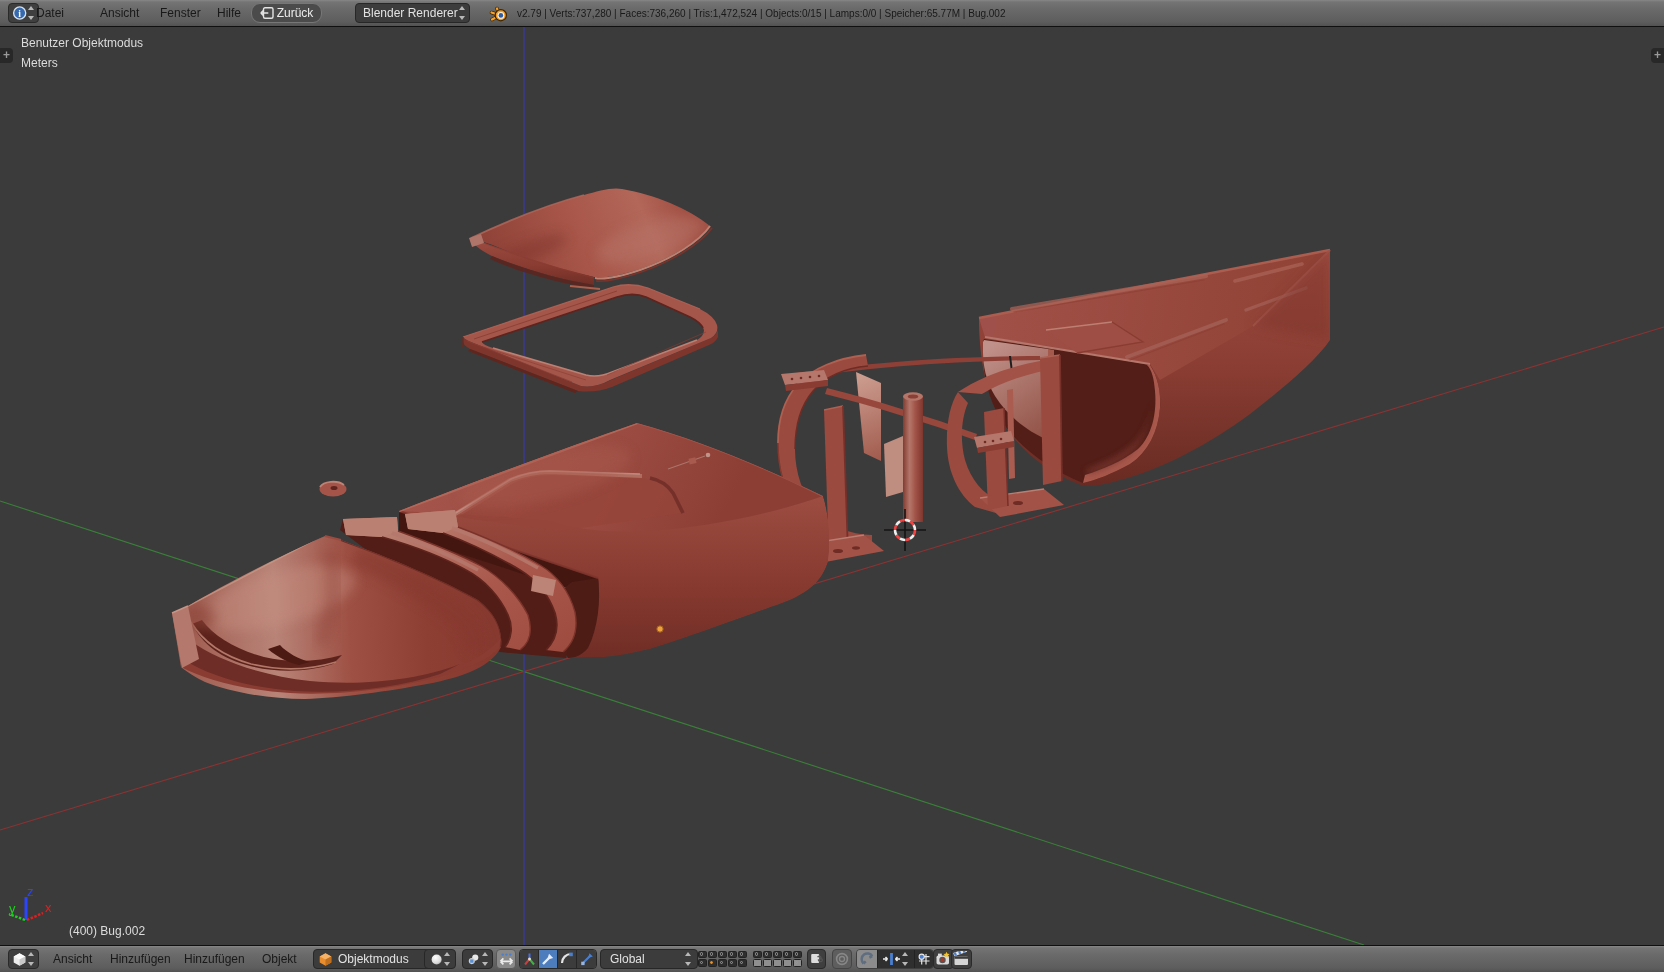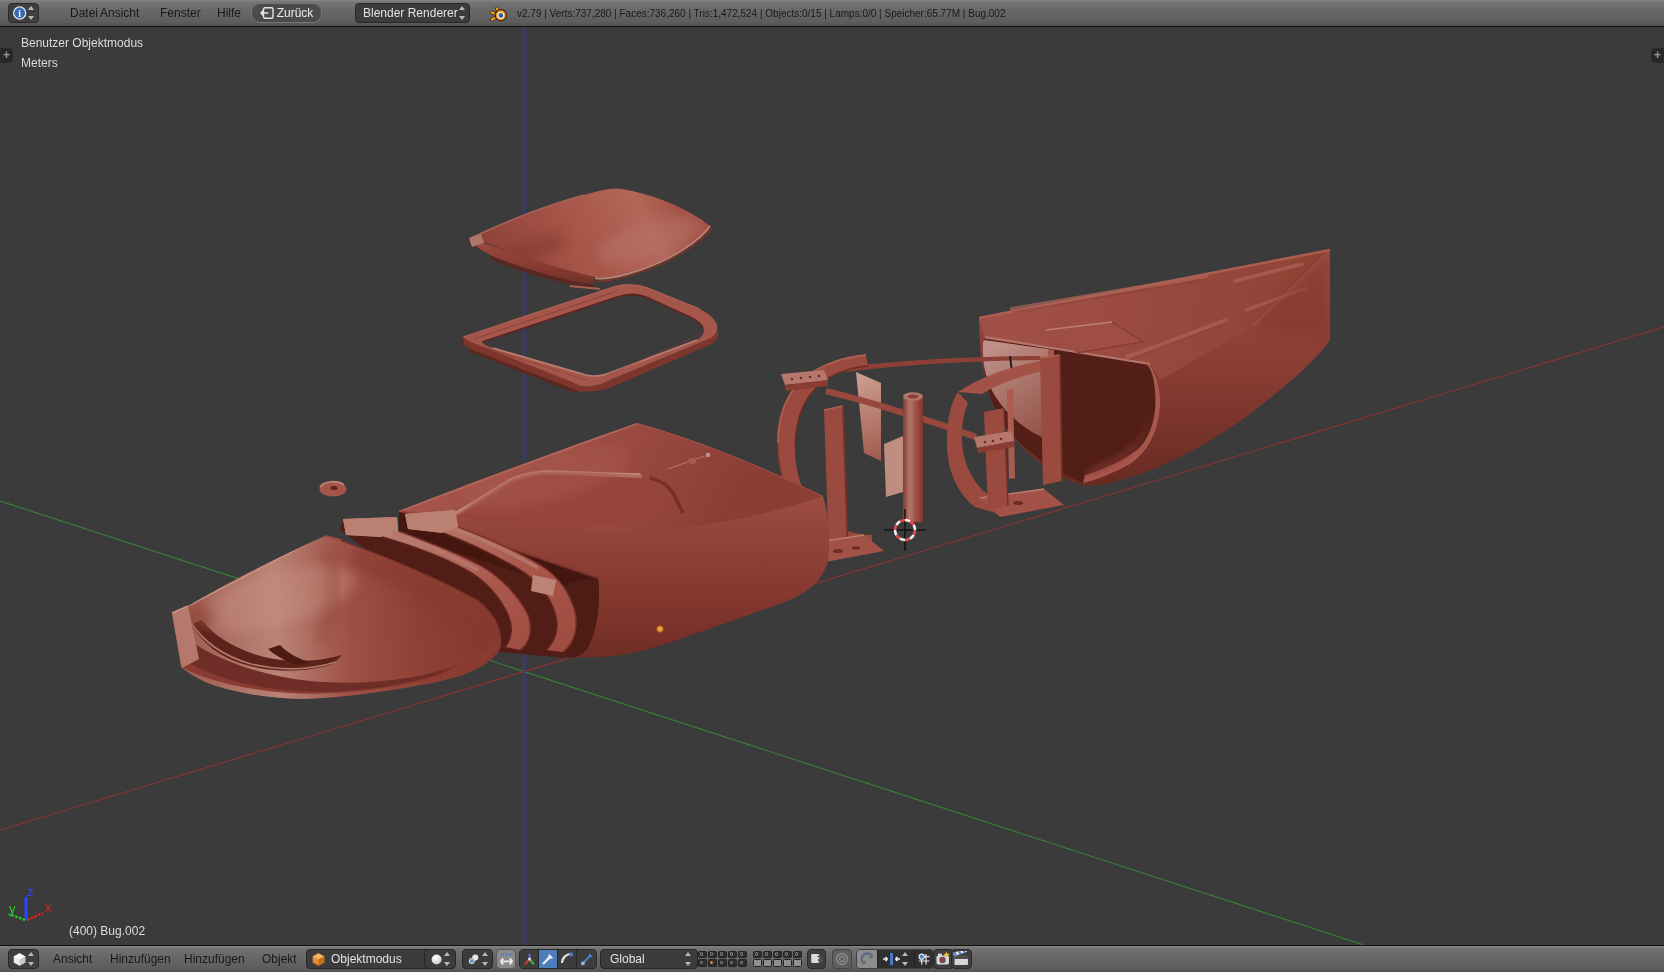"Datei" span.mi { left: 70px -> 36px }
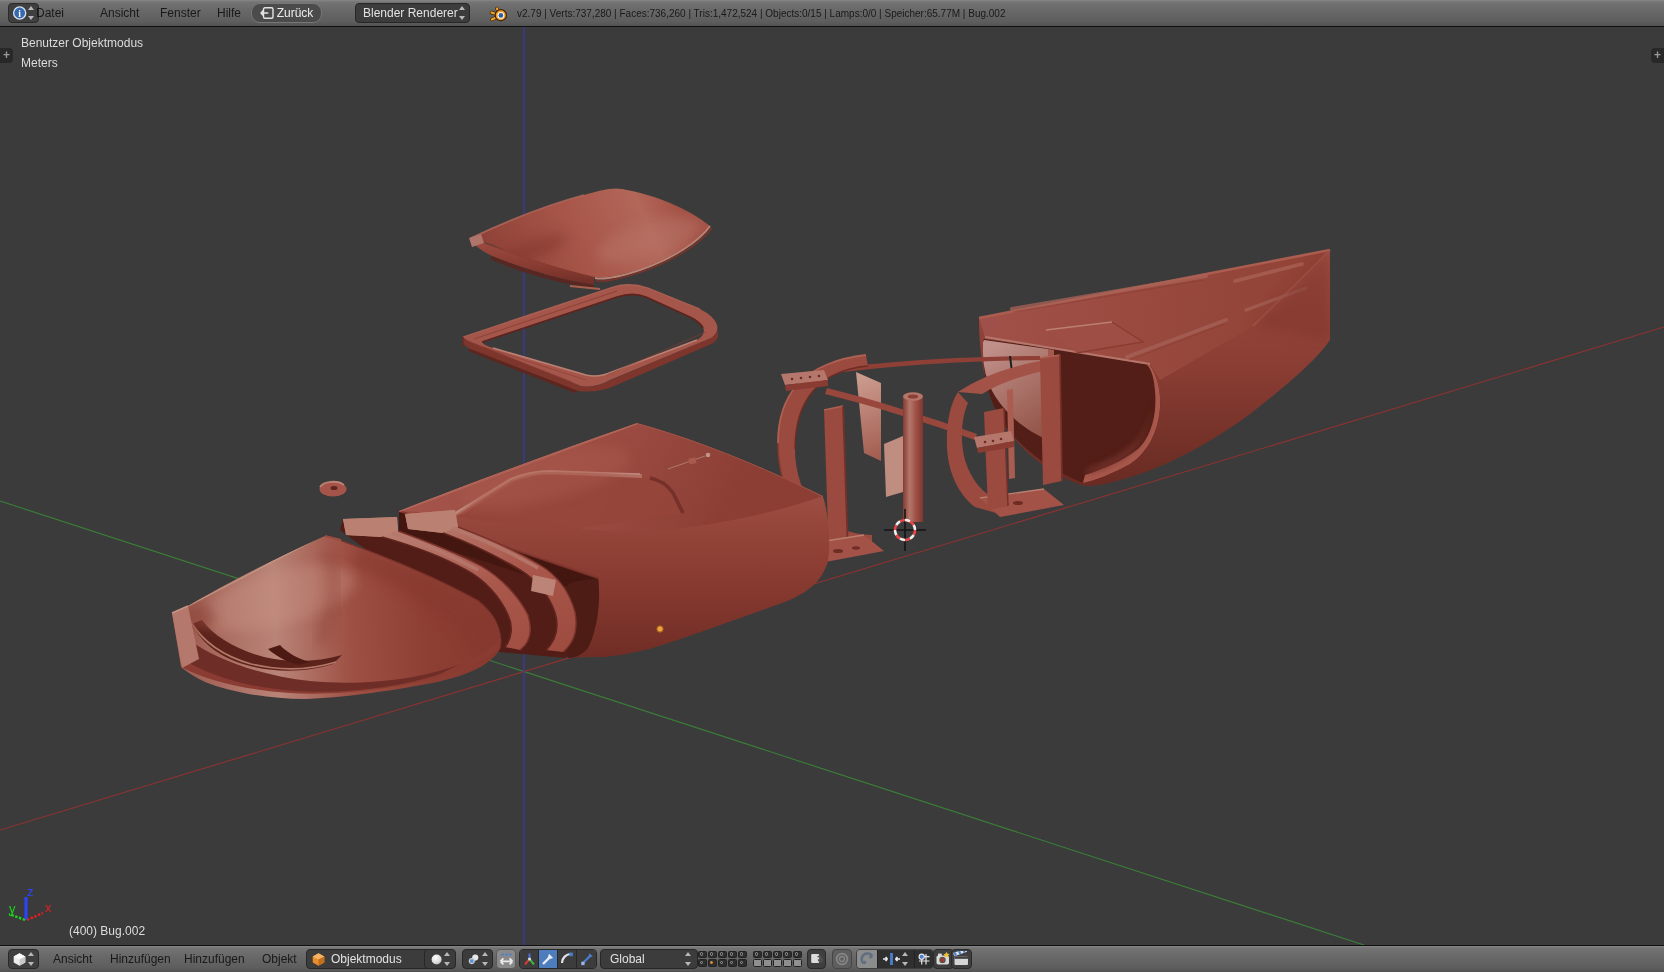"Objektmodus" div.ddown { left: 306px -> 313px }
